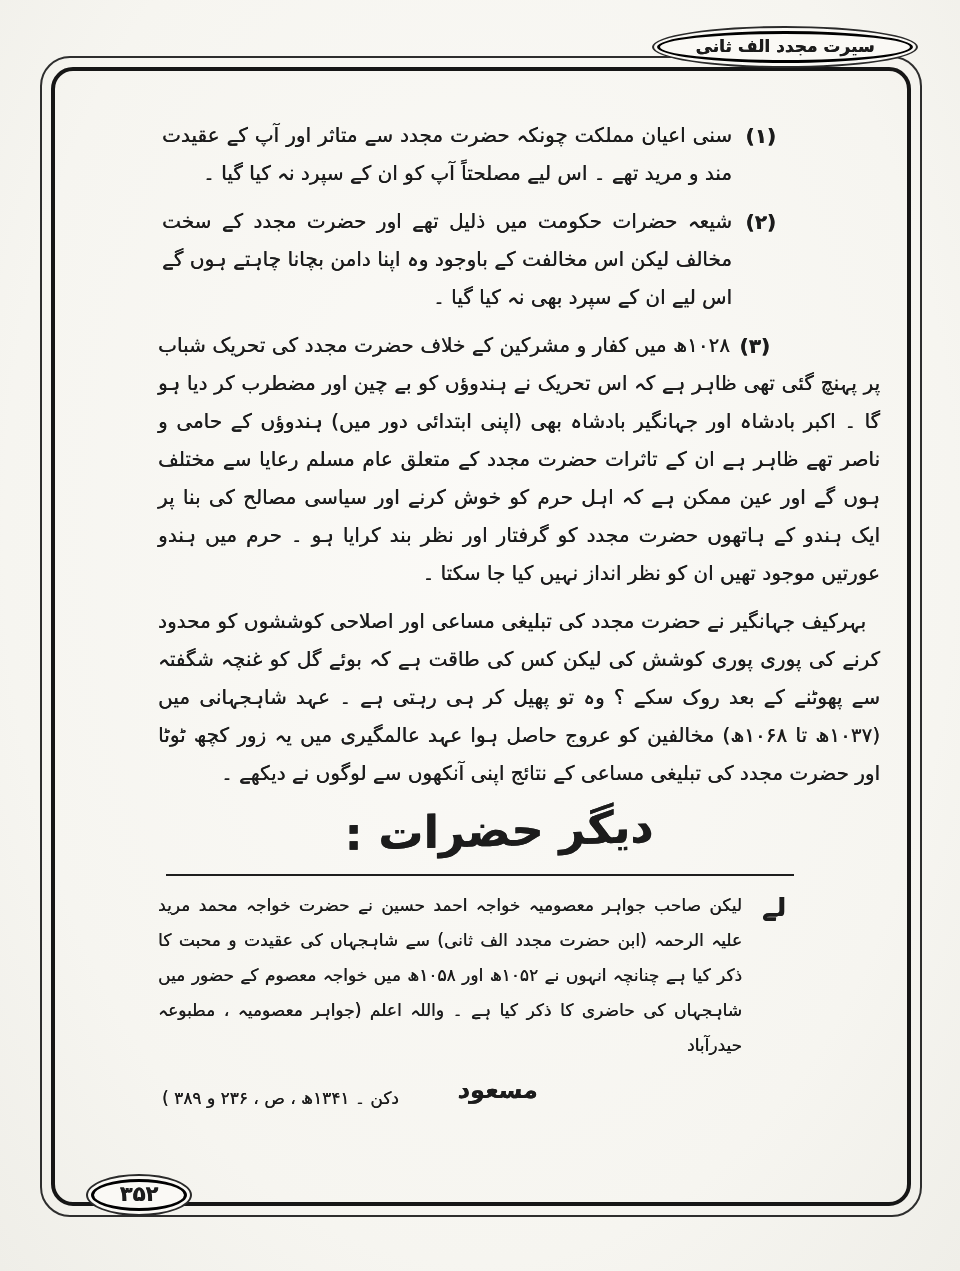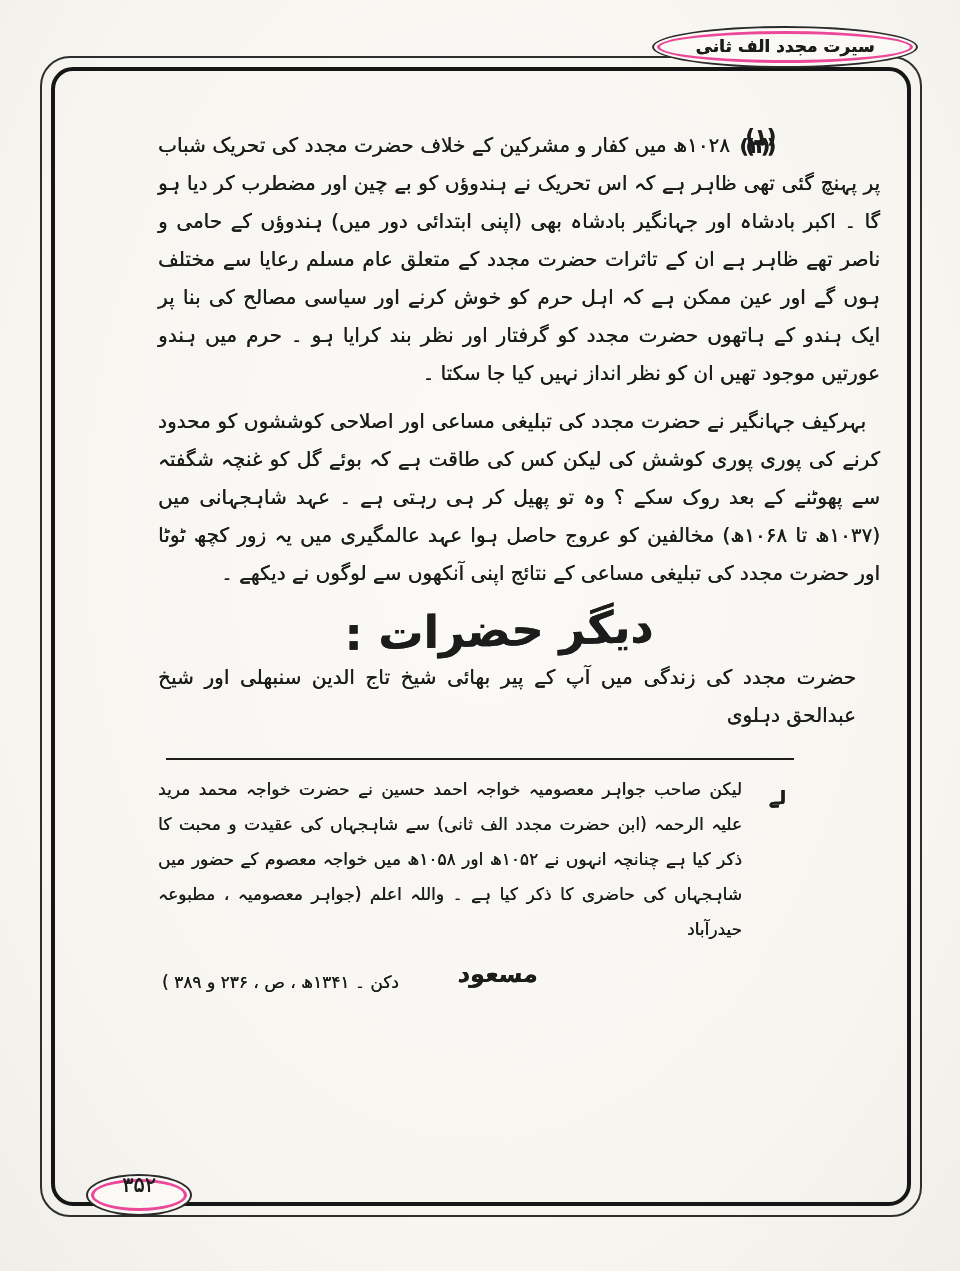"سیرت مجدد الف ثانی" .cartouche-inner { border: 3px solid #ec4899 -> 3px solid #000000 }
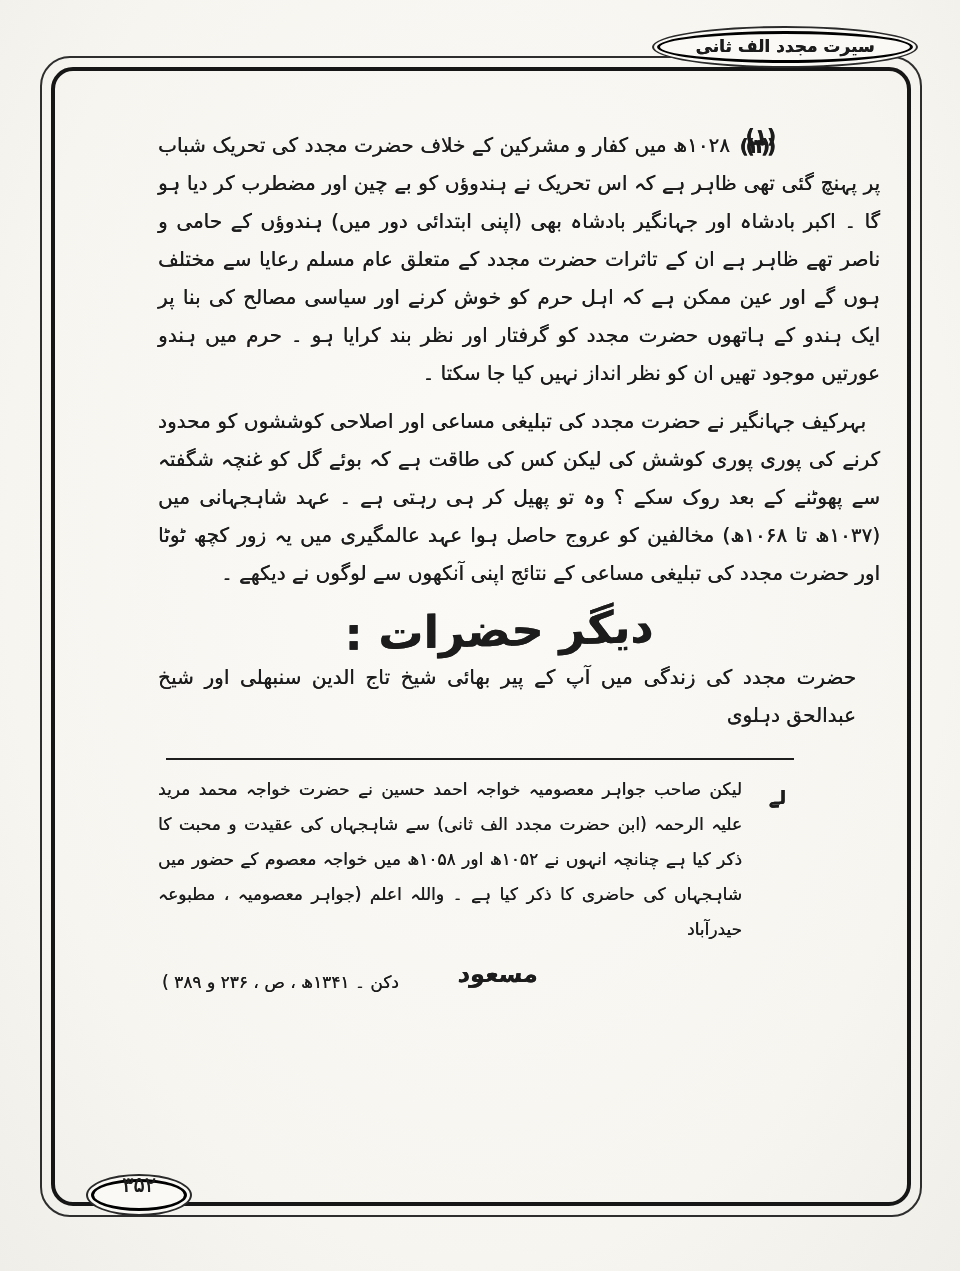"سنی اعیان مملکت چونکہ حضرت" p.item-text { html: none -> <p>سنی اعیان مملکت چونکہ حضرت مجدد سے متاثر اور آپ کے عقیدت مند و مرید تھے ۔ اس لیے مصلحتاً آپ کو ان کے سپرد نہ کیا گیا ۔</p> }
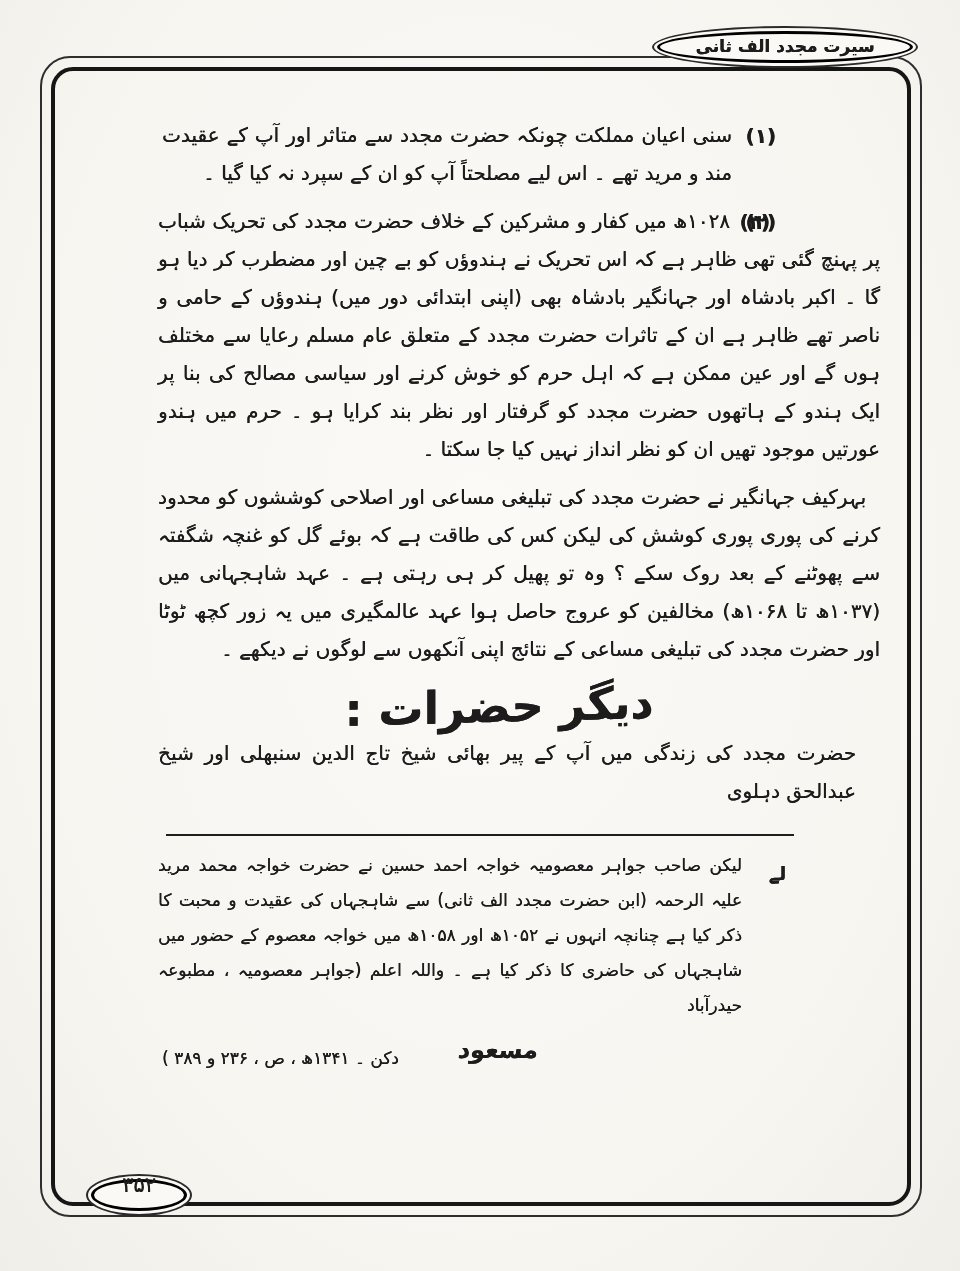"شیعہ حضرات حکومت میں ذلیل" p.item-text { html: none -> <p>شیعہ حضرات حکومت میں ذلیل تھے اور حضرت مجدد کے سخت مخالف لیکن اس مخالفت کے باوجود وہ اپنا دامن بچانا چاہتے ہوں گے اس لیے ان کے سپرد بھی نہ کیا گیا ۔</p> }
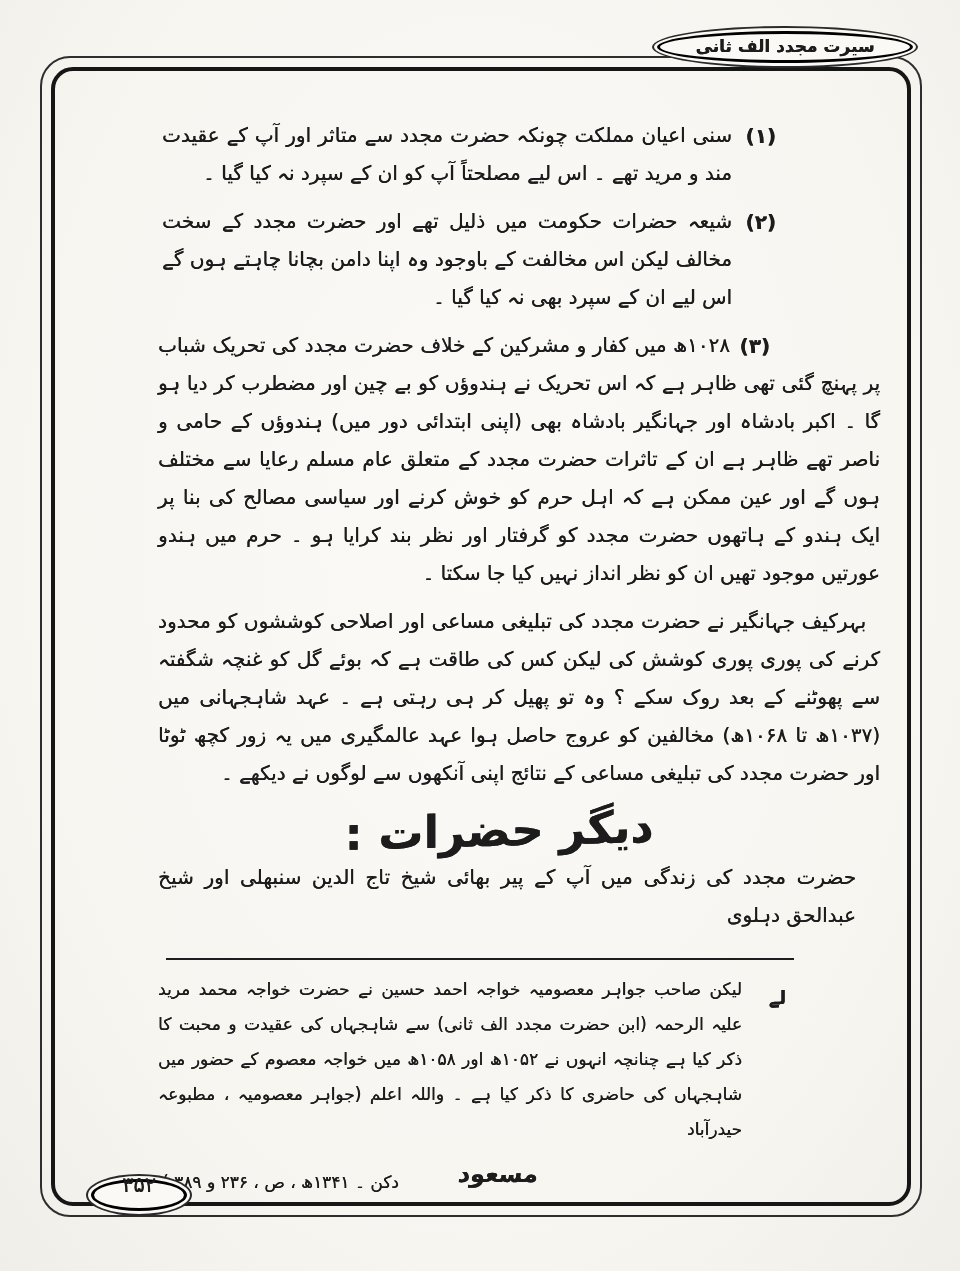"حضرت مجدد کی زندگی میں" p.after-heading { html: <p>حضرت مجدد کی زندگی میں آپ کے پیر بھائی شیخ تاج الدین سنبھلی اور شیخ عبدالحق دہلوی</p> -> none }
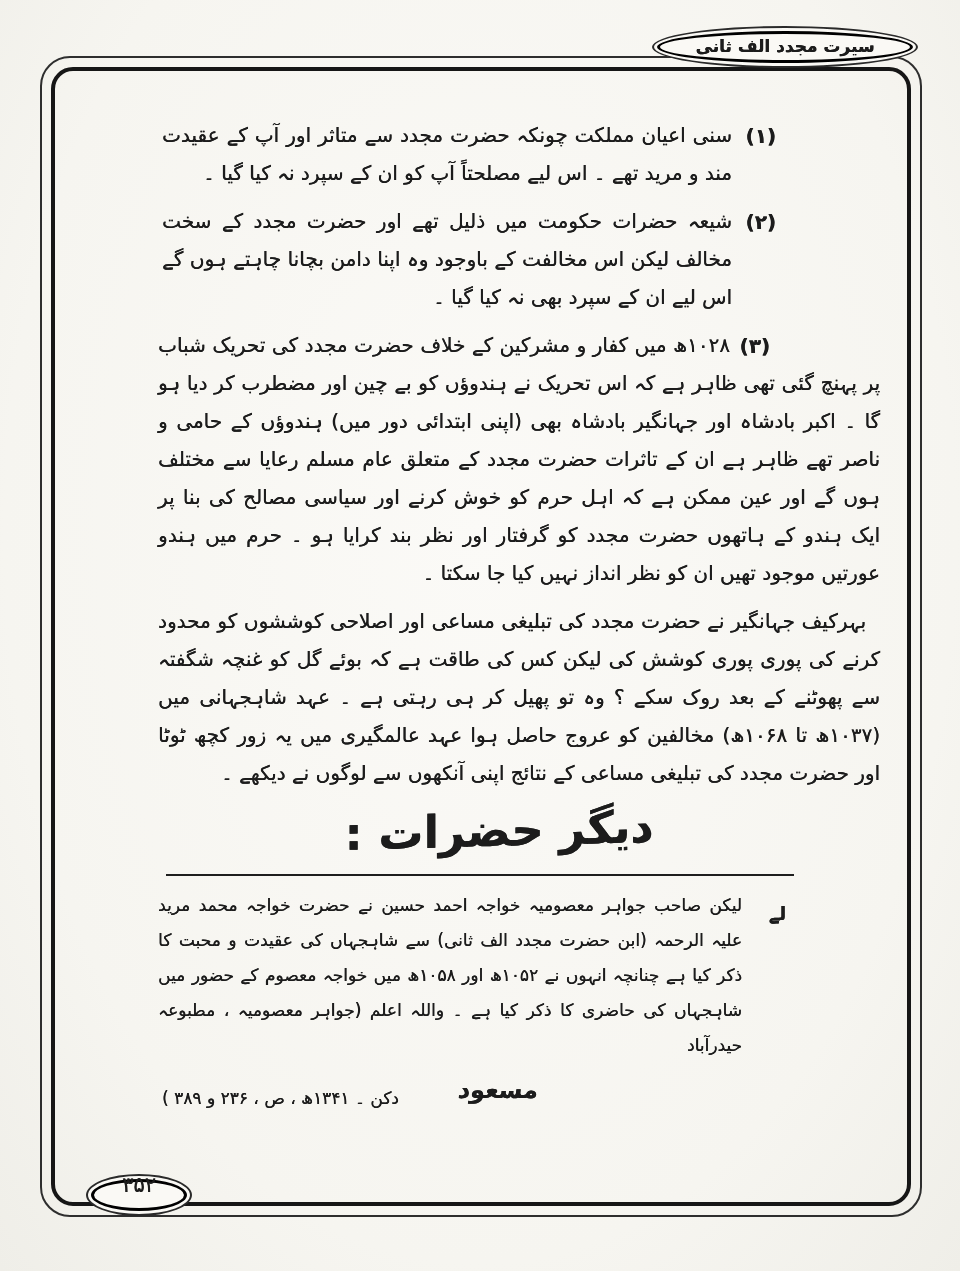"لے" .fn-marker { font-size: 18px -> 25px; top: 8px -> 2px }
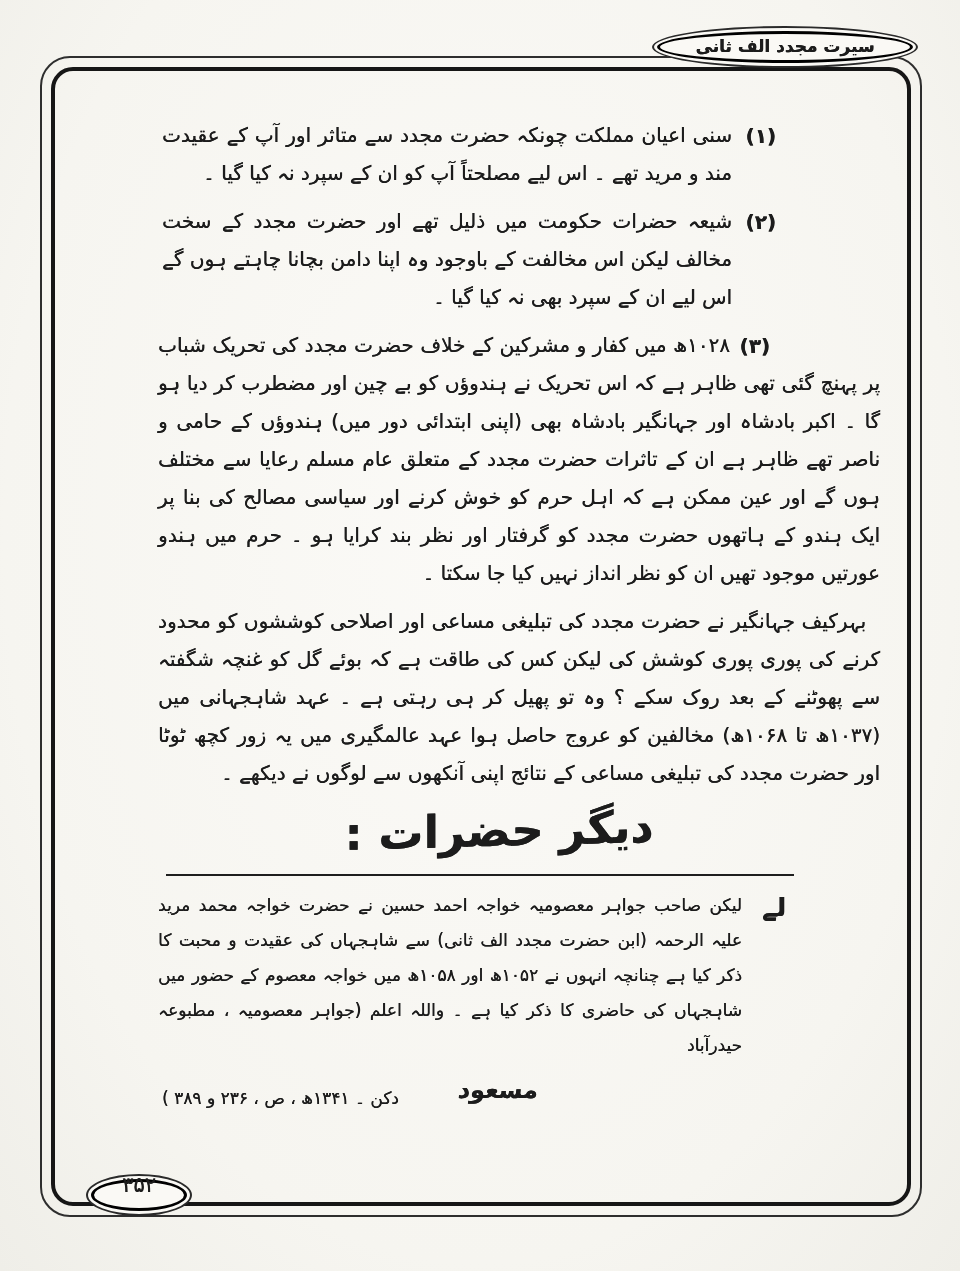"۳۵۲" .page-number { font-weight: normal -> bold; padding-bottom: 20px -> 3px }
